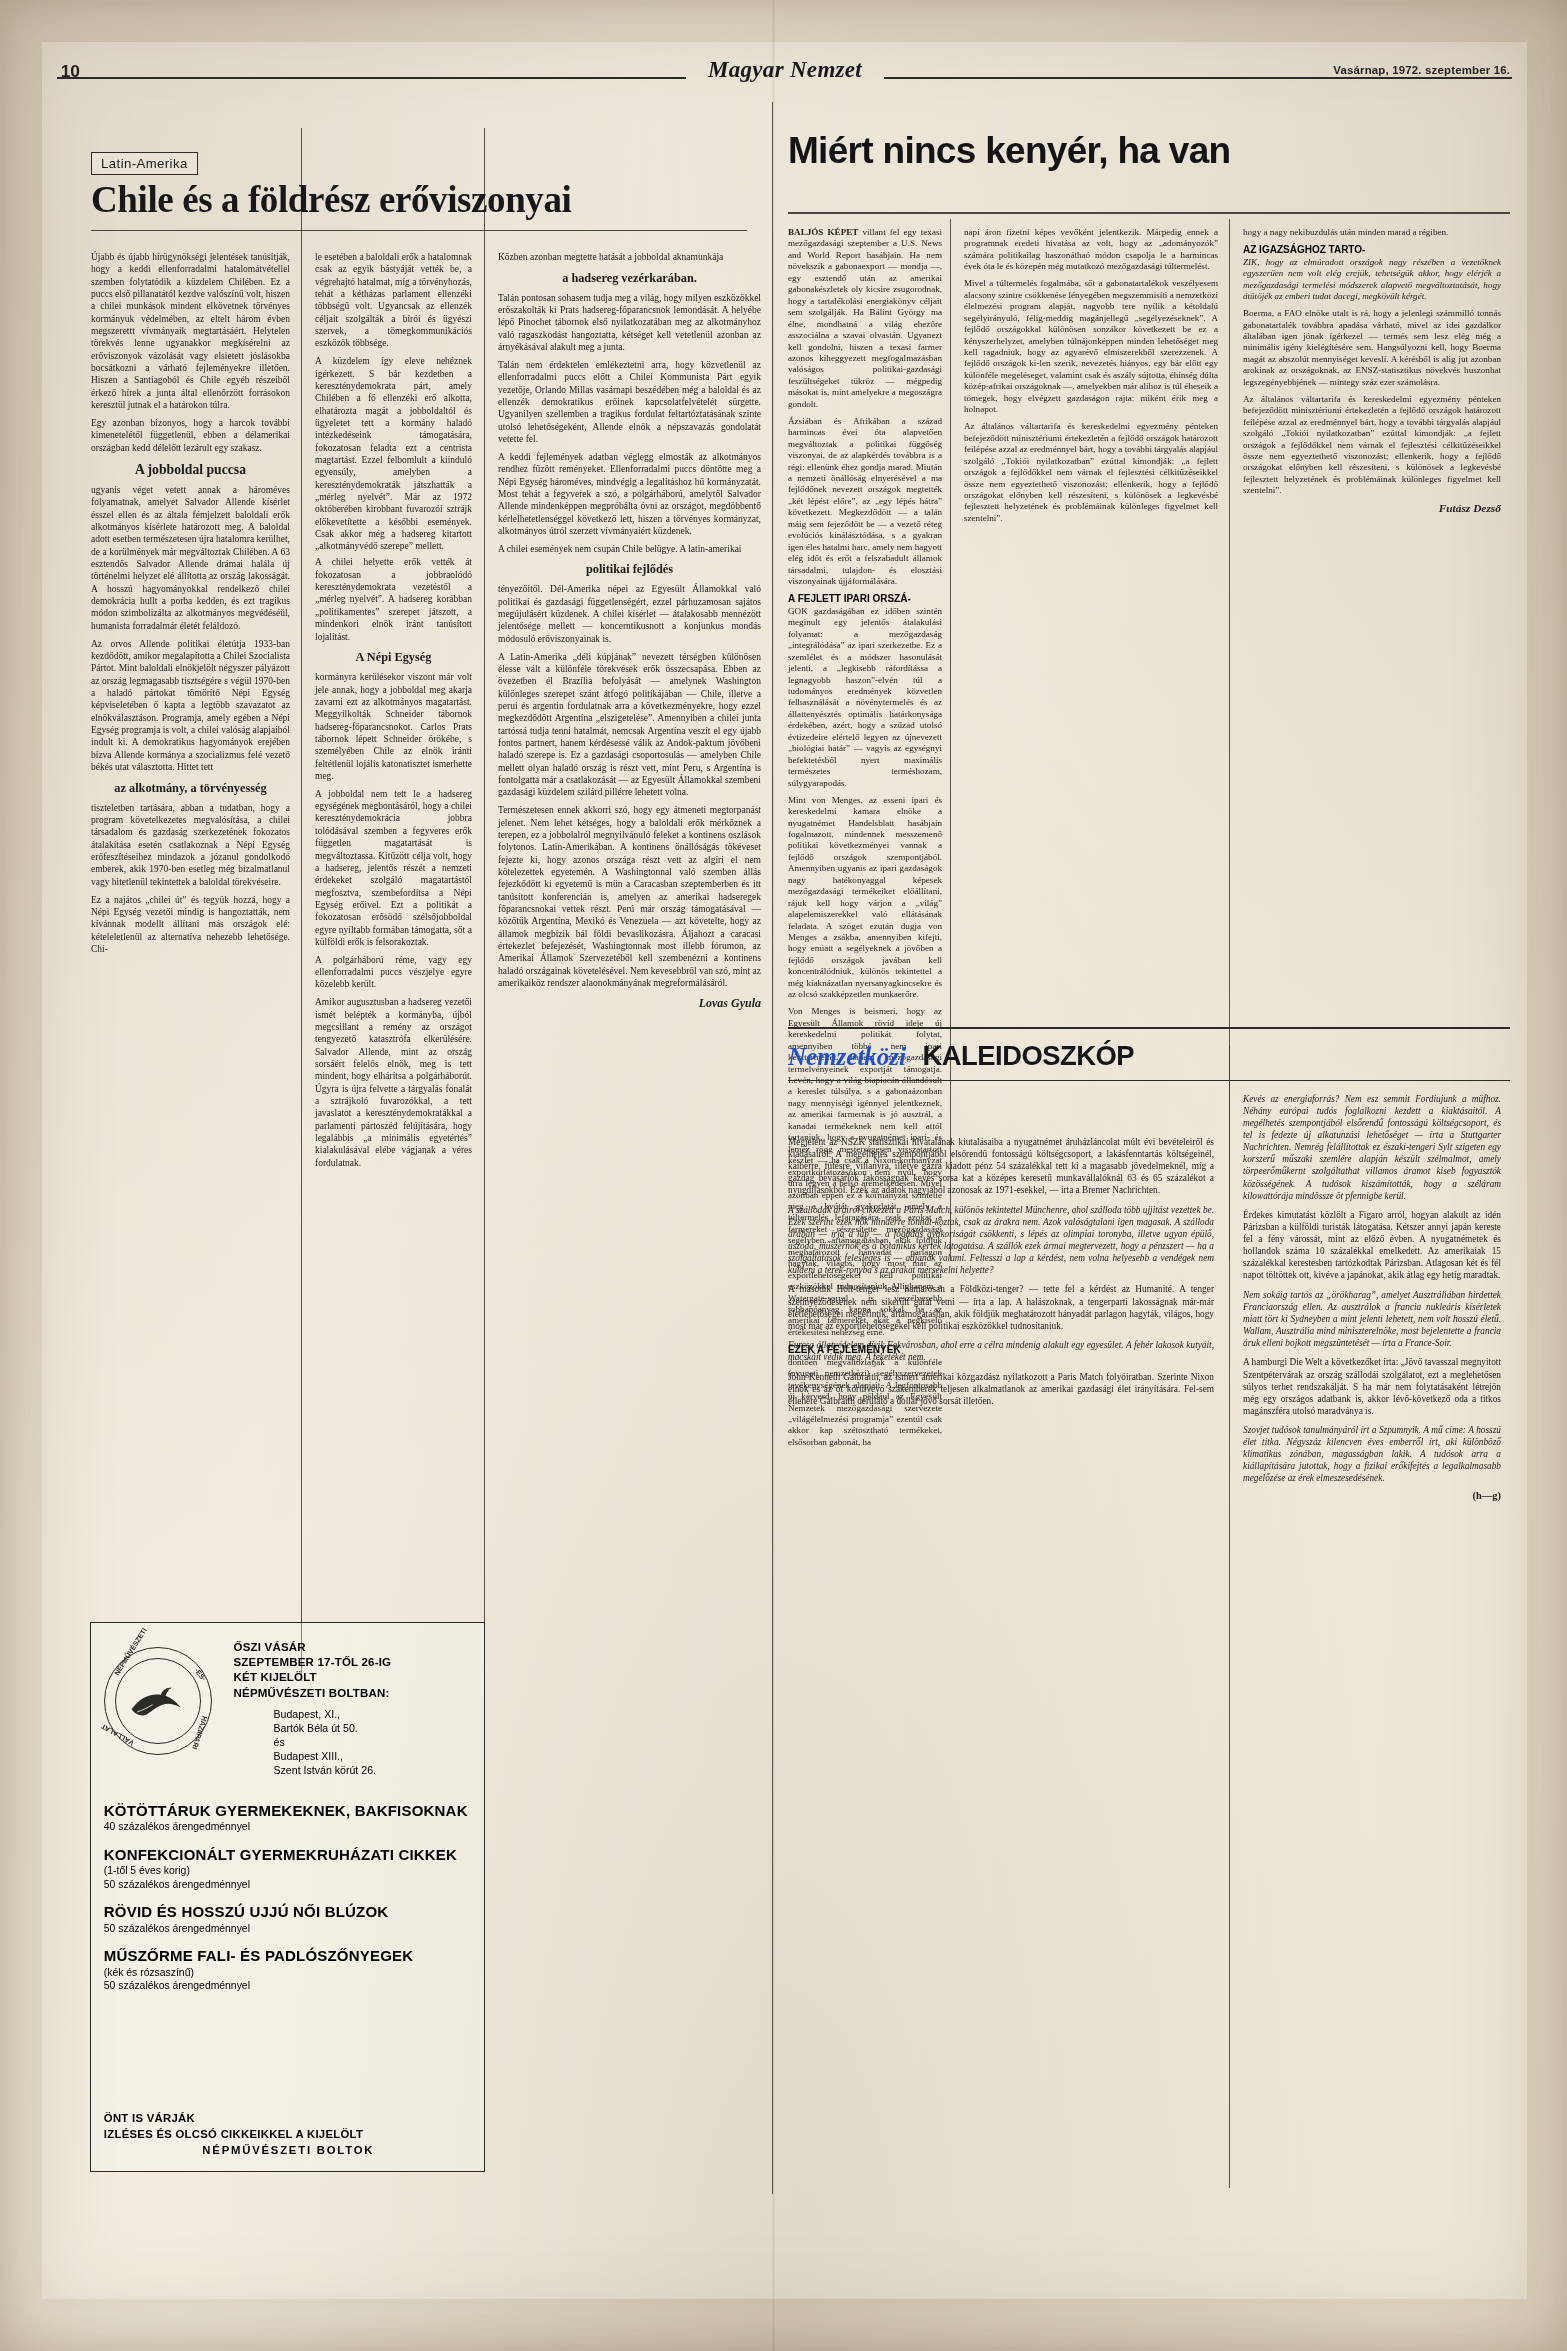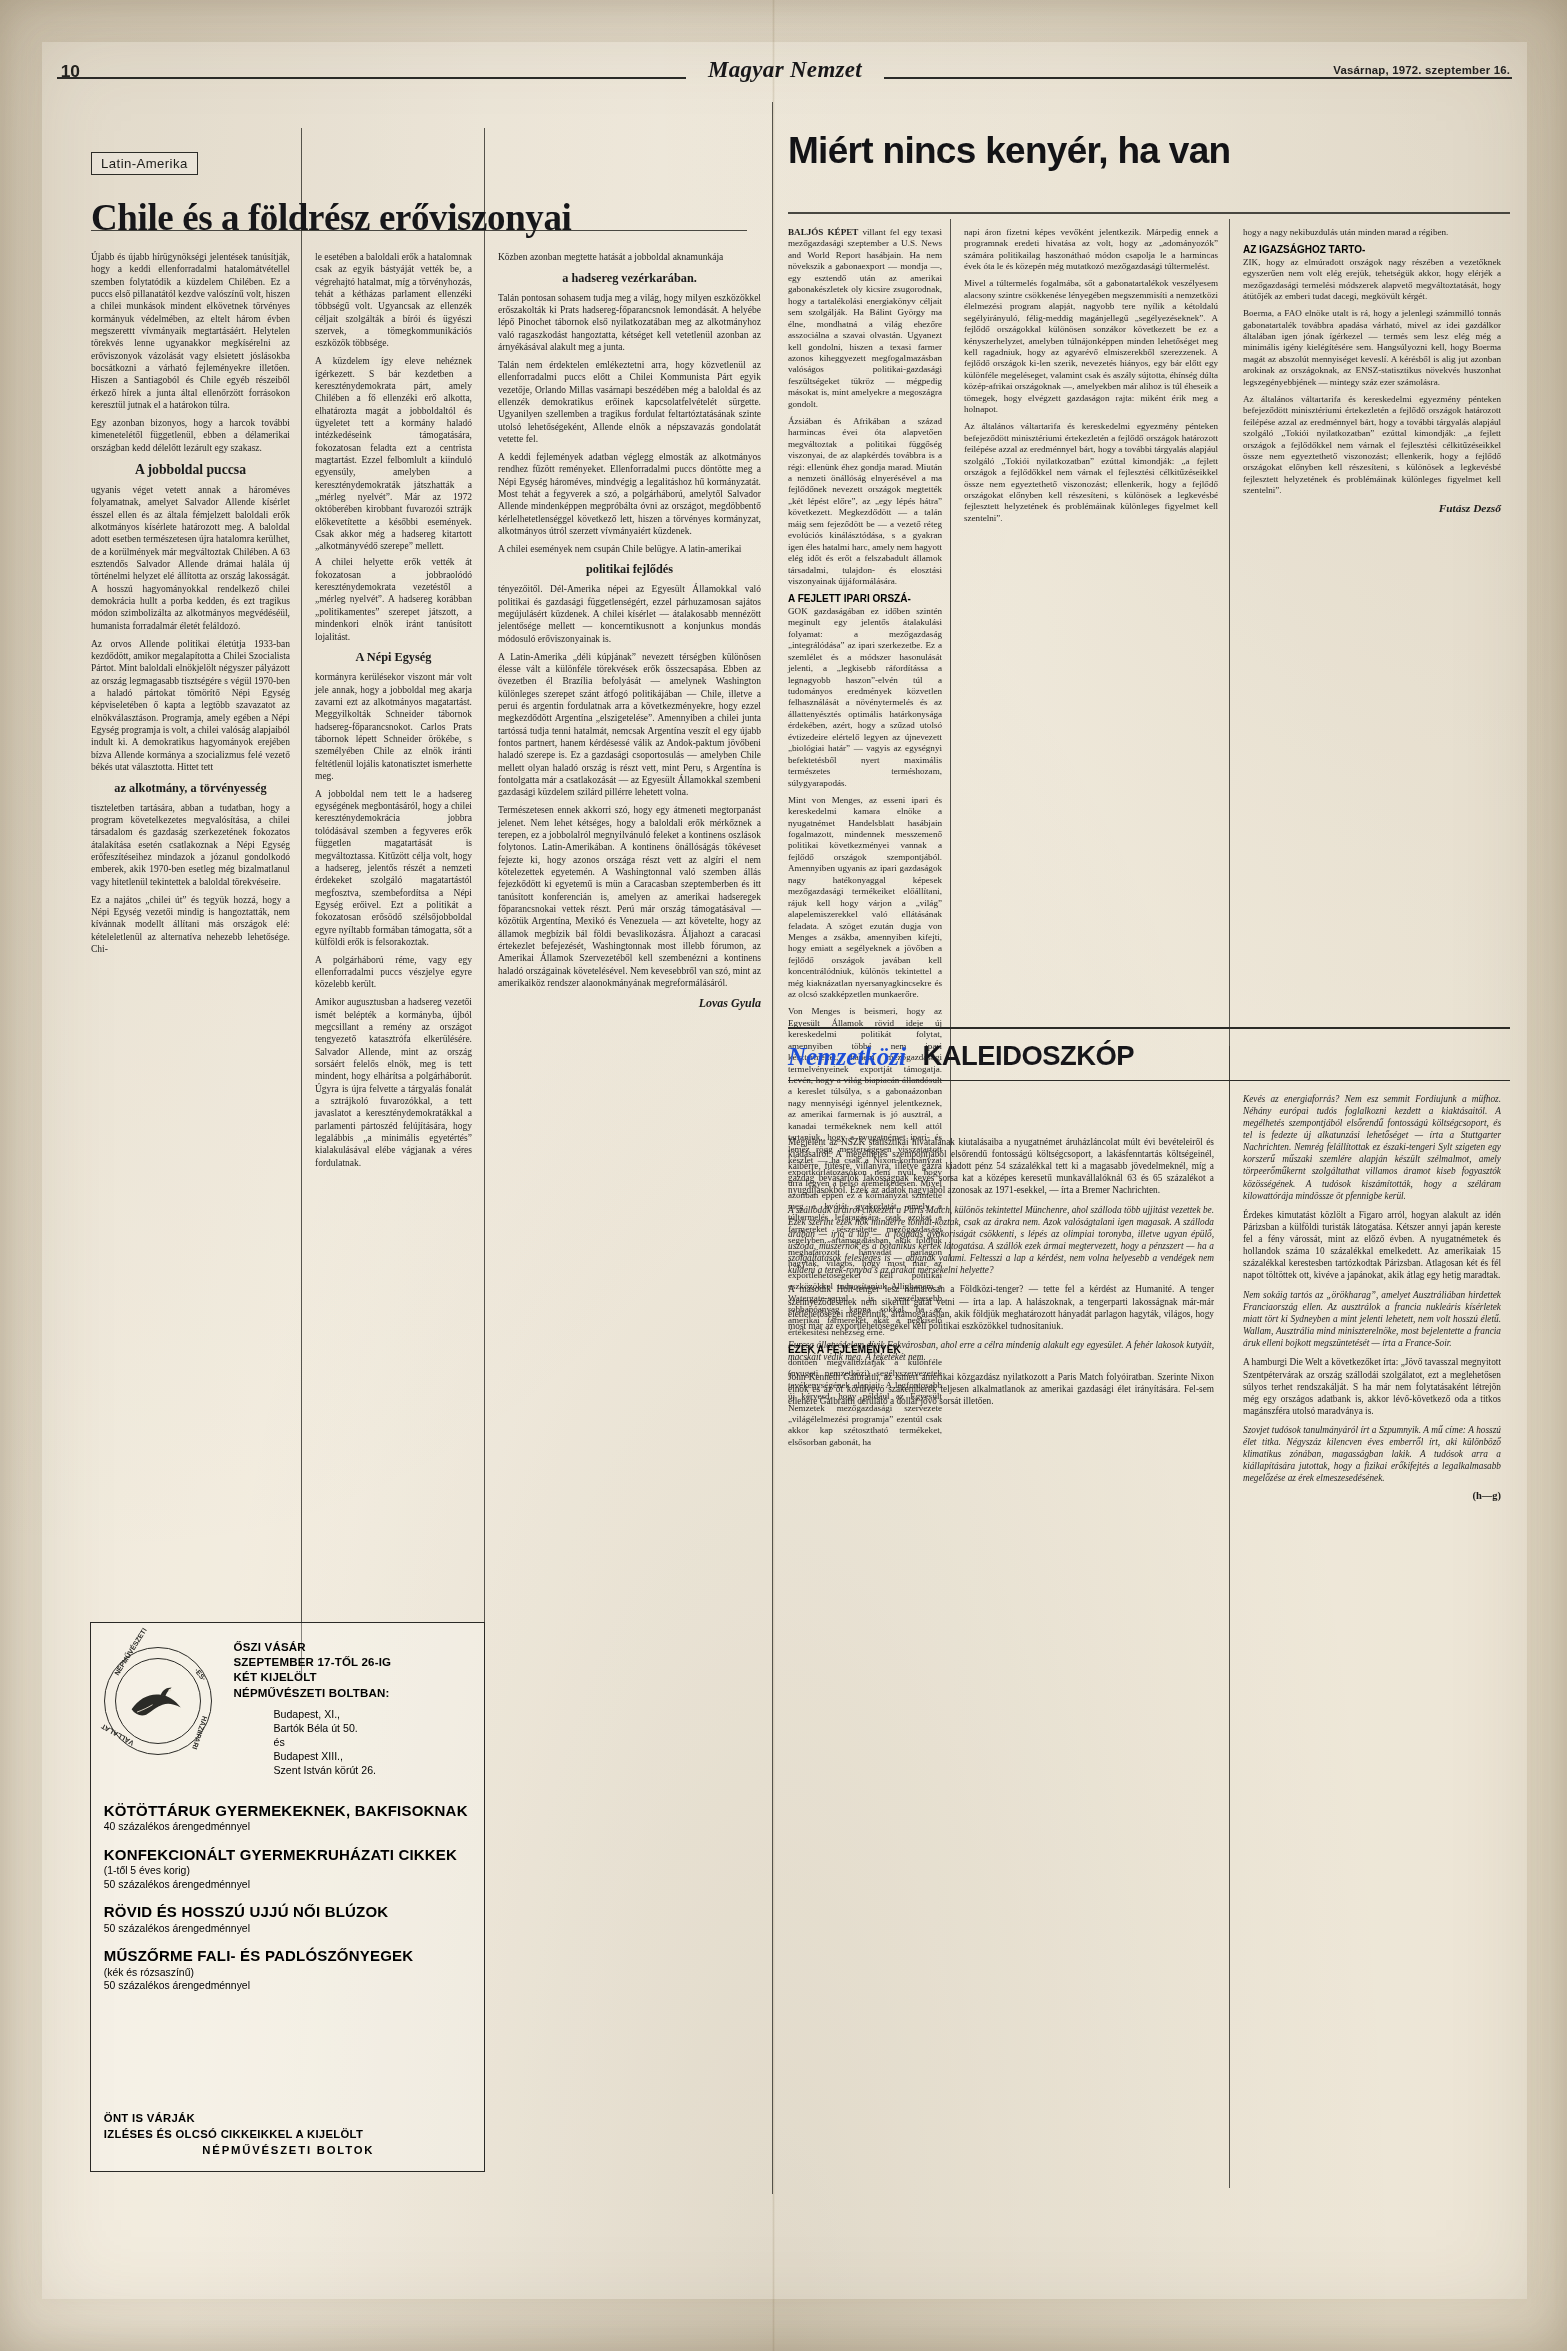"Chile és a földrész erőviszonyai" div.col { margin-top: 18px -> none }
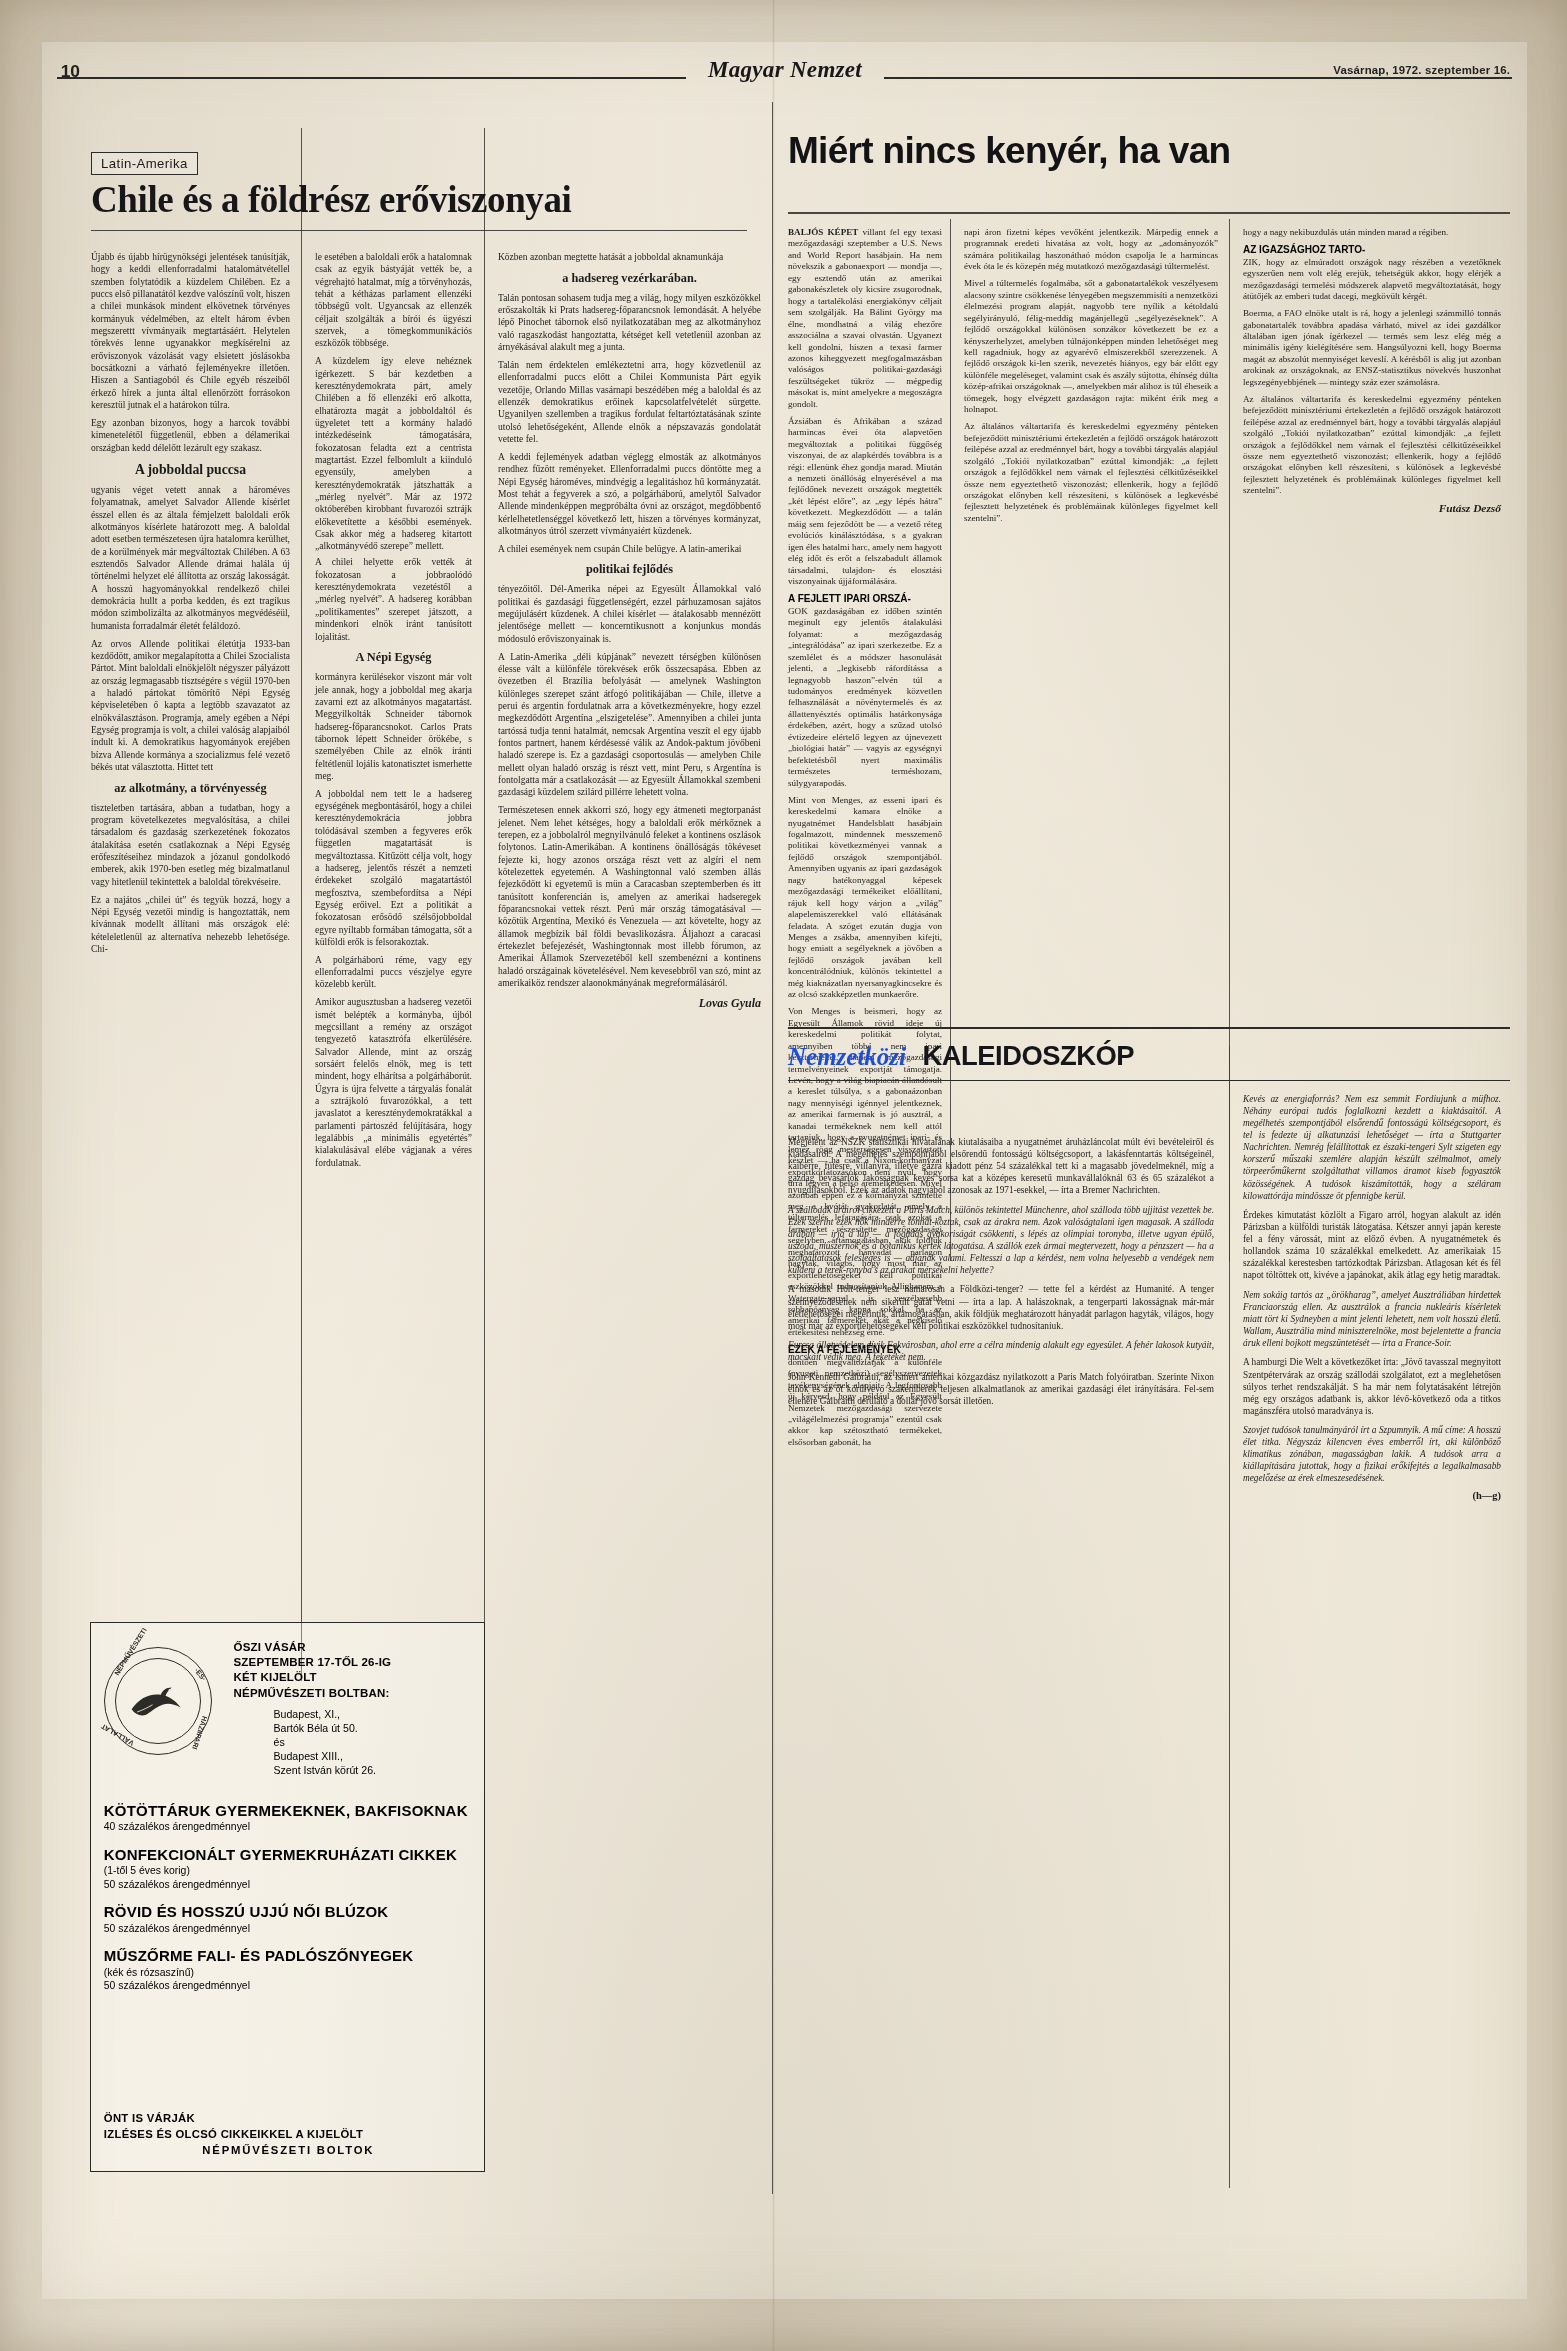"ZIK, hogy az elmúradott országok" p.body { font-style: none -> italic }
